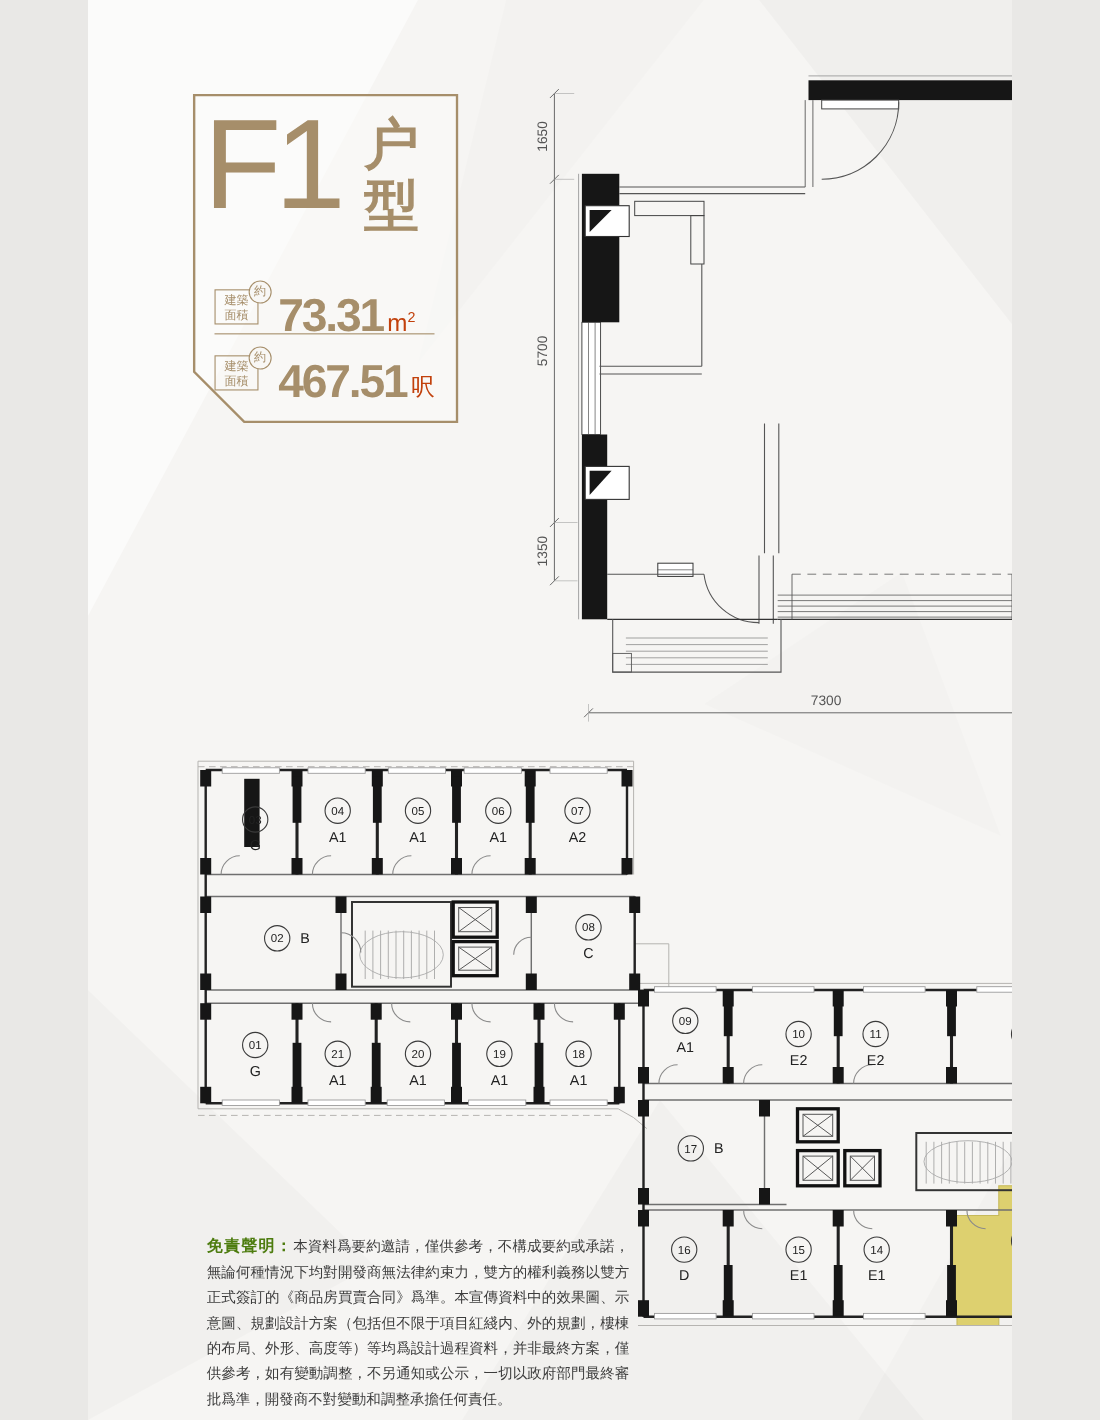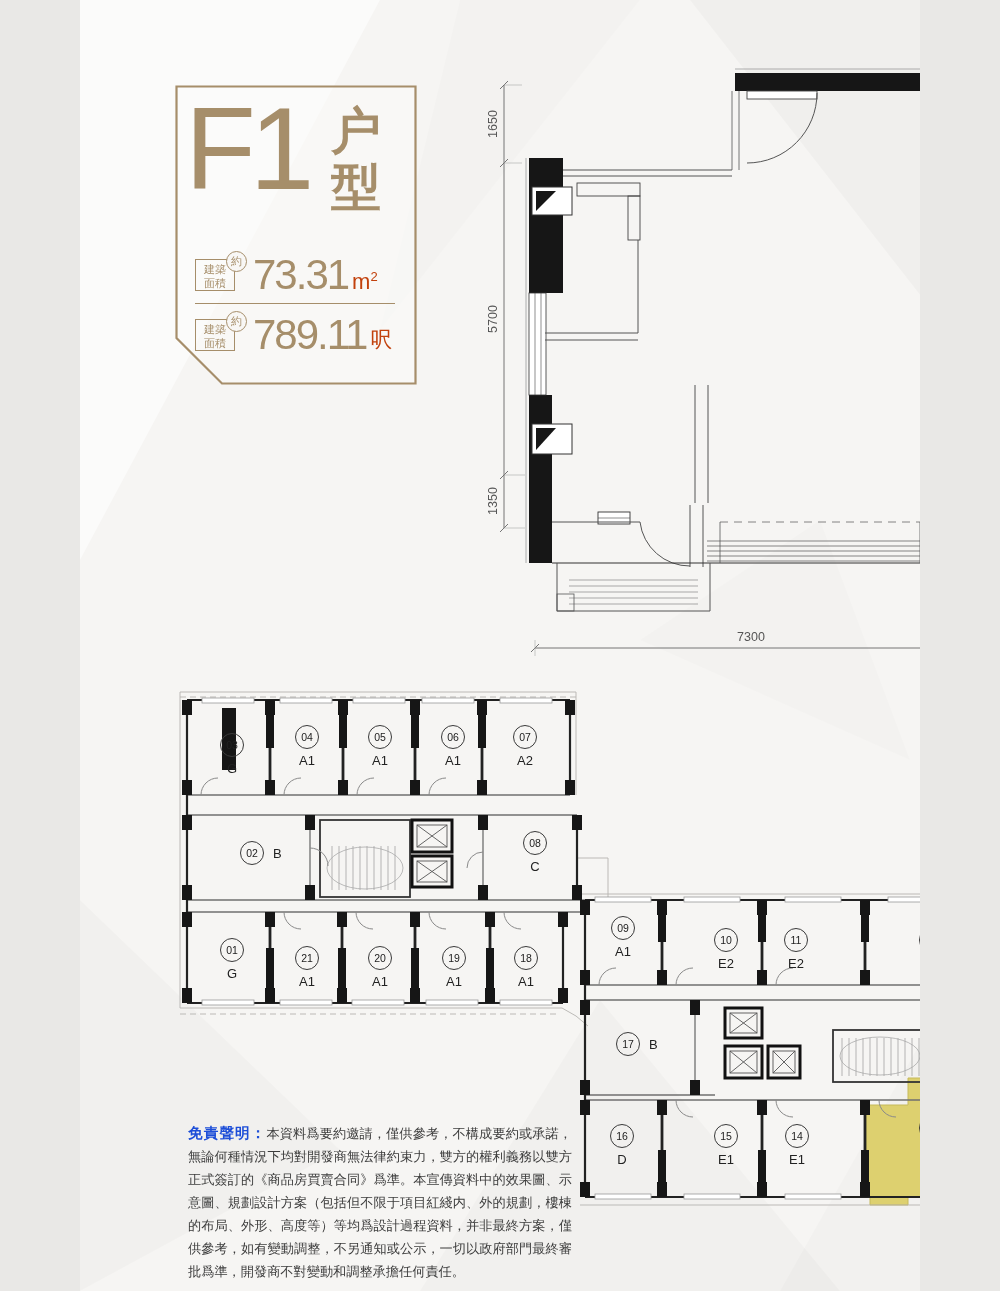"建築" .tb-row { align-items: center -> none; margin-top: none -> 12px }
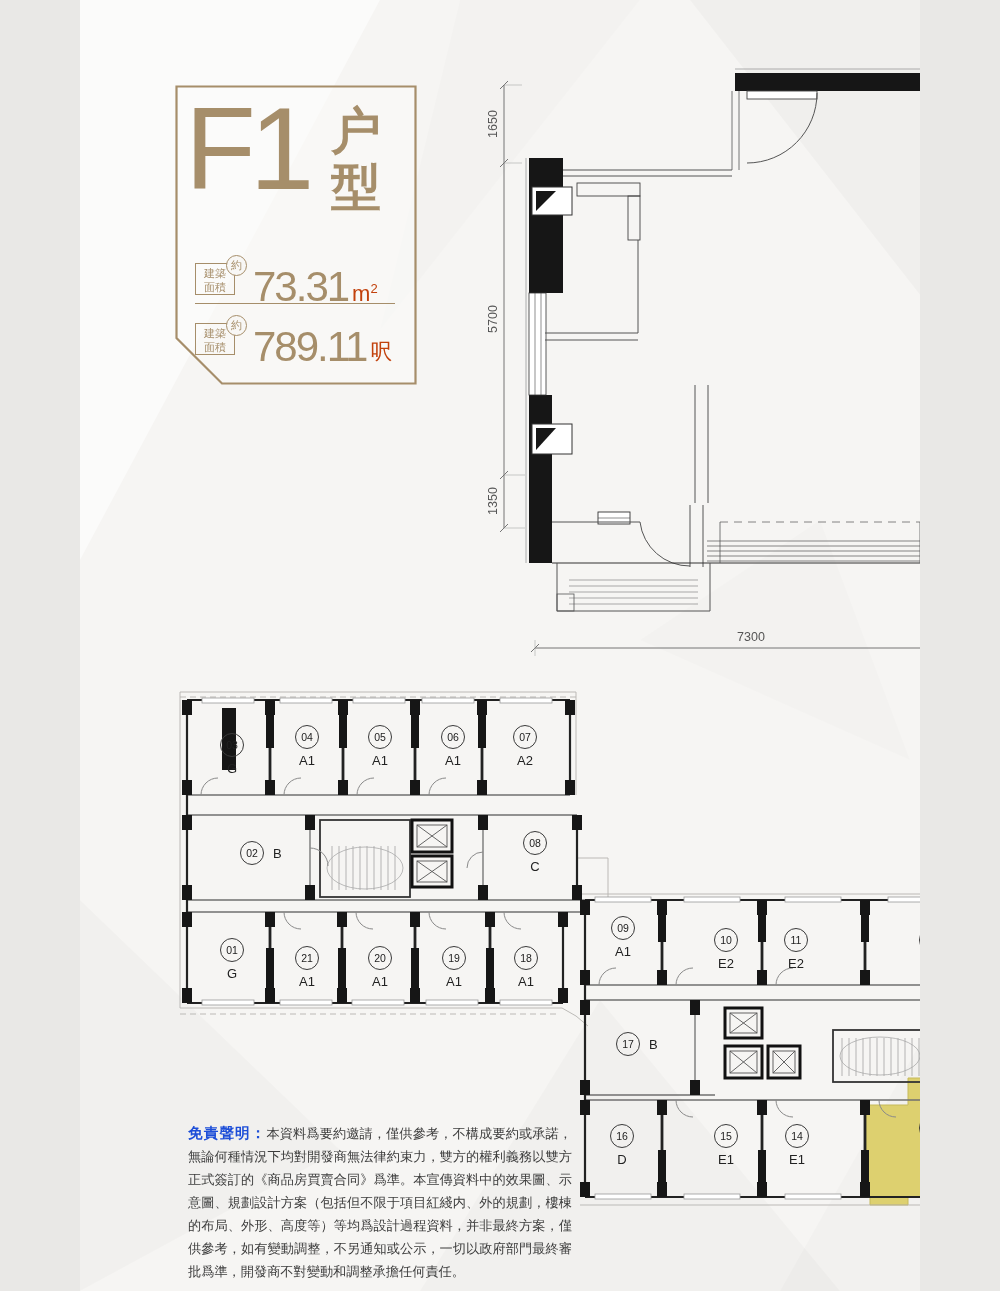"73.31" .tb-value { font-weight: 400 -> 700 }
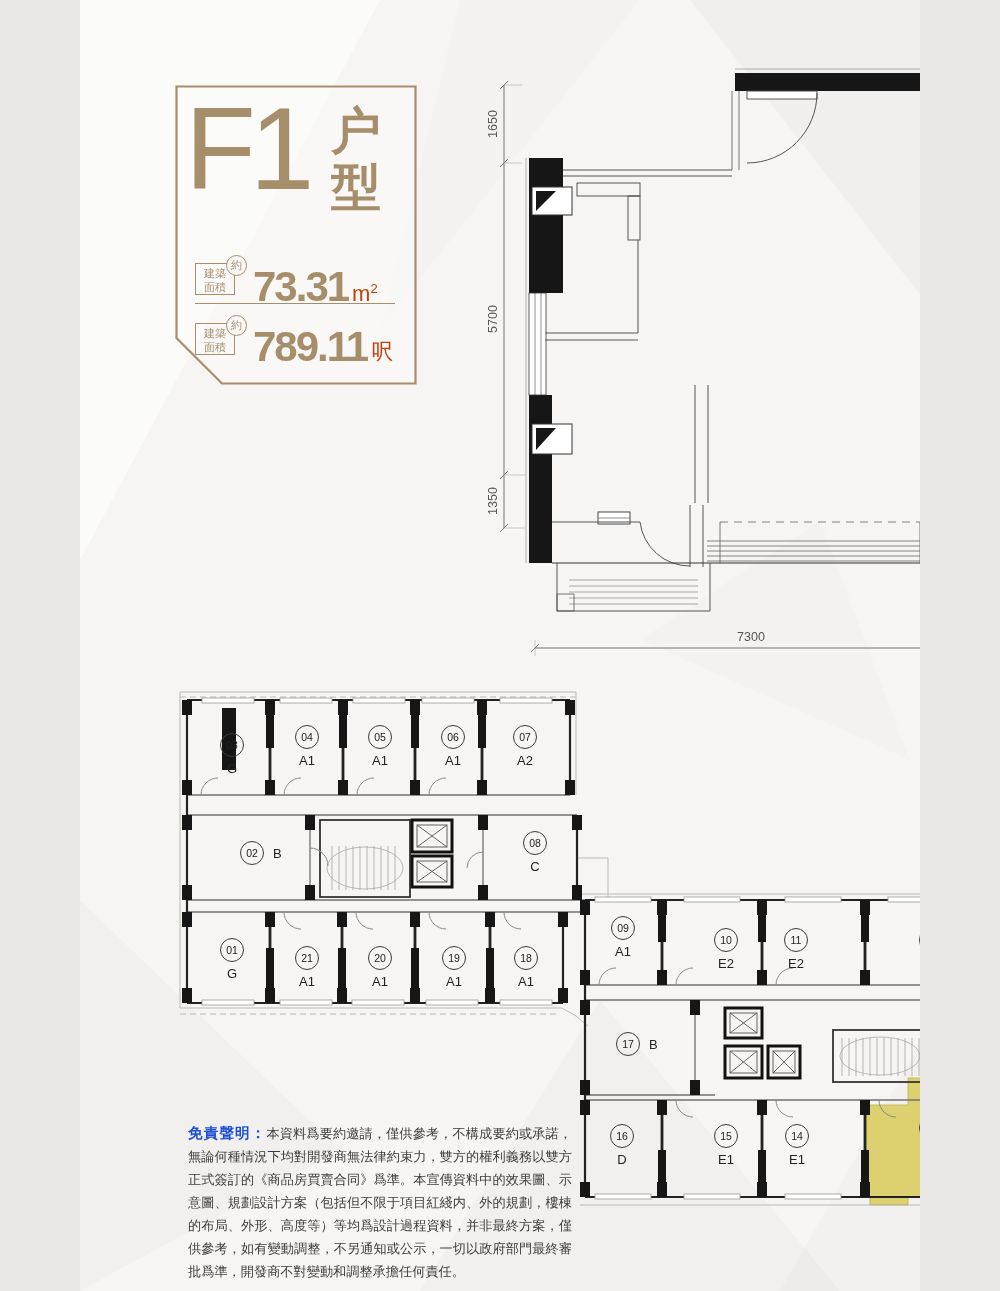"789.11" div.tb-value { text: 789.11 -> 467.51 }
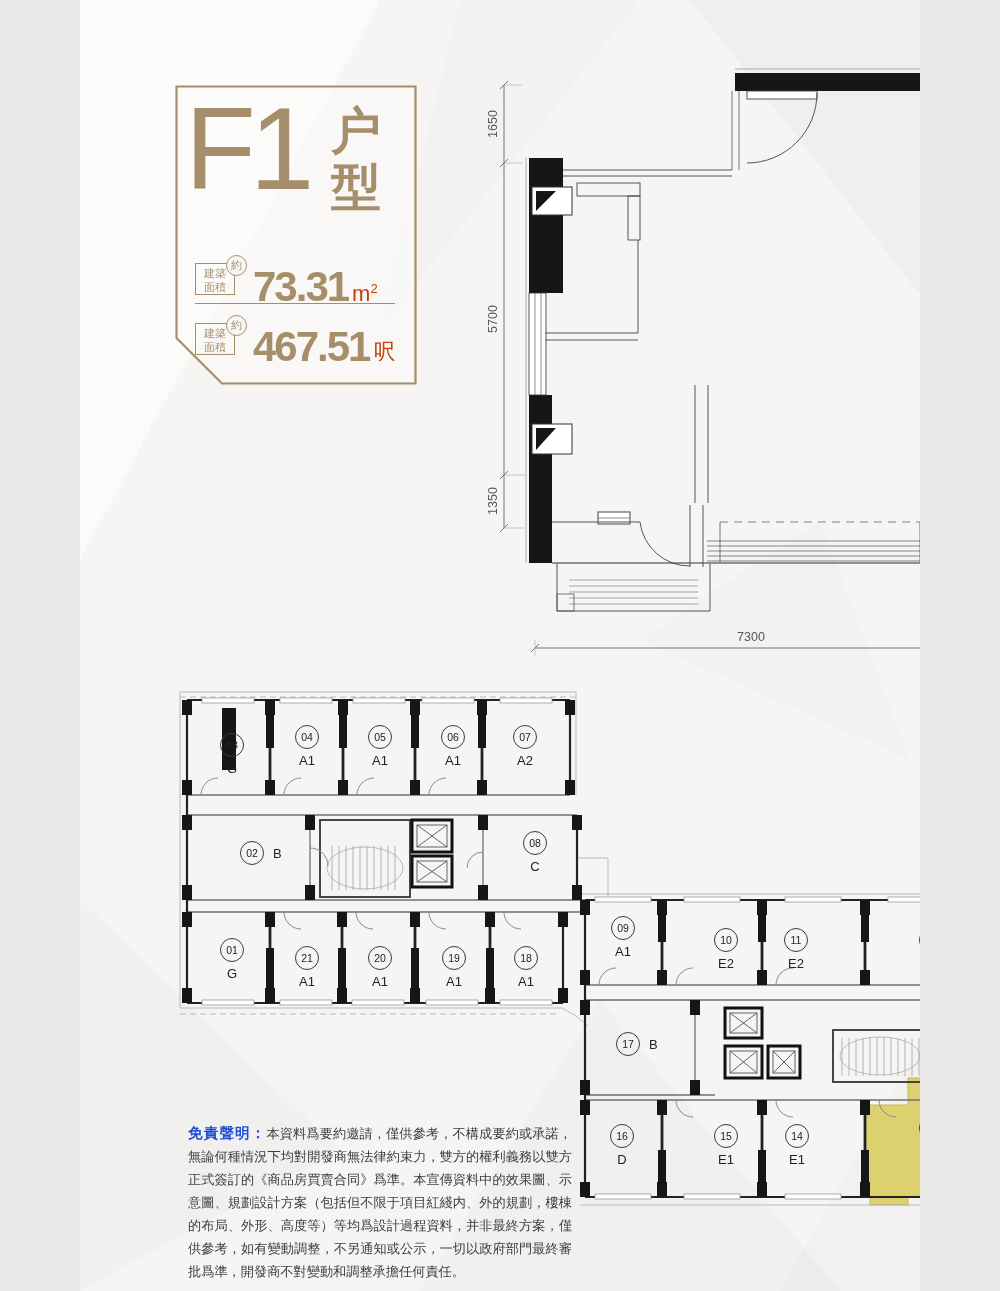"免責聲明：" #disclaimer b { color: #1d4ed8 -> #4d7c0f }
